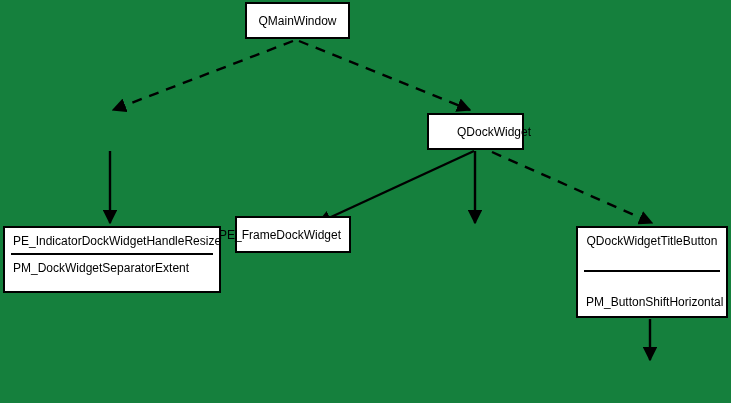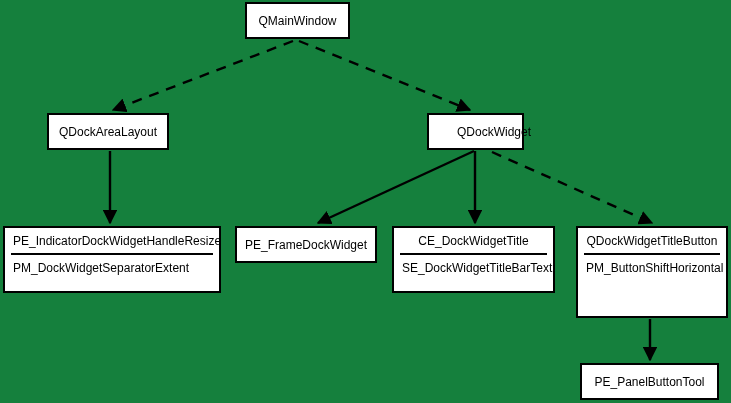"QDockAreaLayout" div.node { html: <div> <div> <div>QDockAreaLayout</div> </div> </div> -> none }
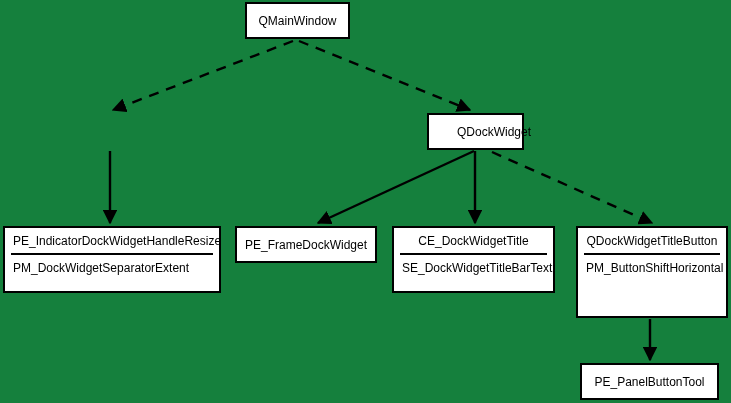"PE_FrameDockWidget" div.node { top: 226px -> 216px; width: 142px -> 116px }
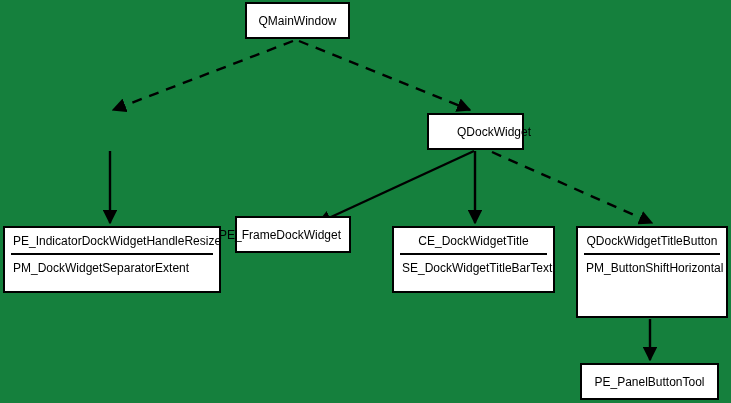"CE_DockWidgetTitle" div.node { html: <div> <div> <div>CE_DockWidgetTitle</div> </div> <div></div> <div> <div>SE_DockWidgetTitleBarText</div> </div> </div> -> none }
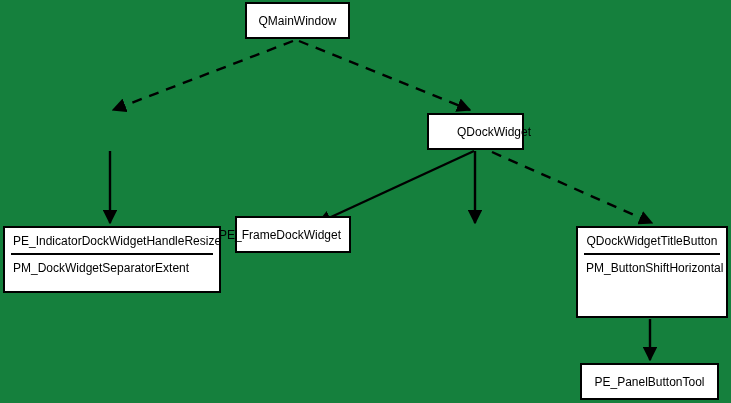"QDockWidgetTitleButton" div.node { justify-content: flex-start -> space-between }
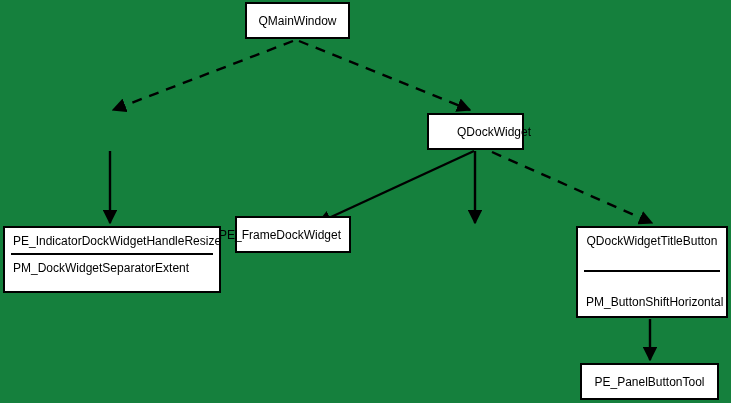"PE_PanelButtonTool" div.node { html: <div> <div> <div>PE_PanelButtonTool</div> </div> </div> -> none }
